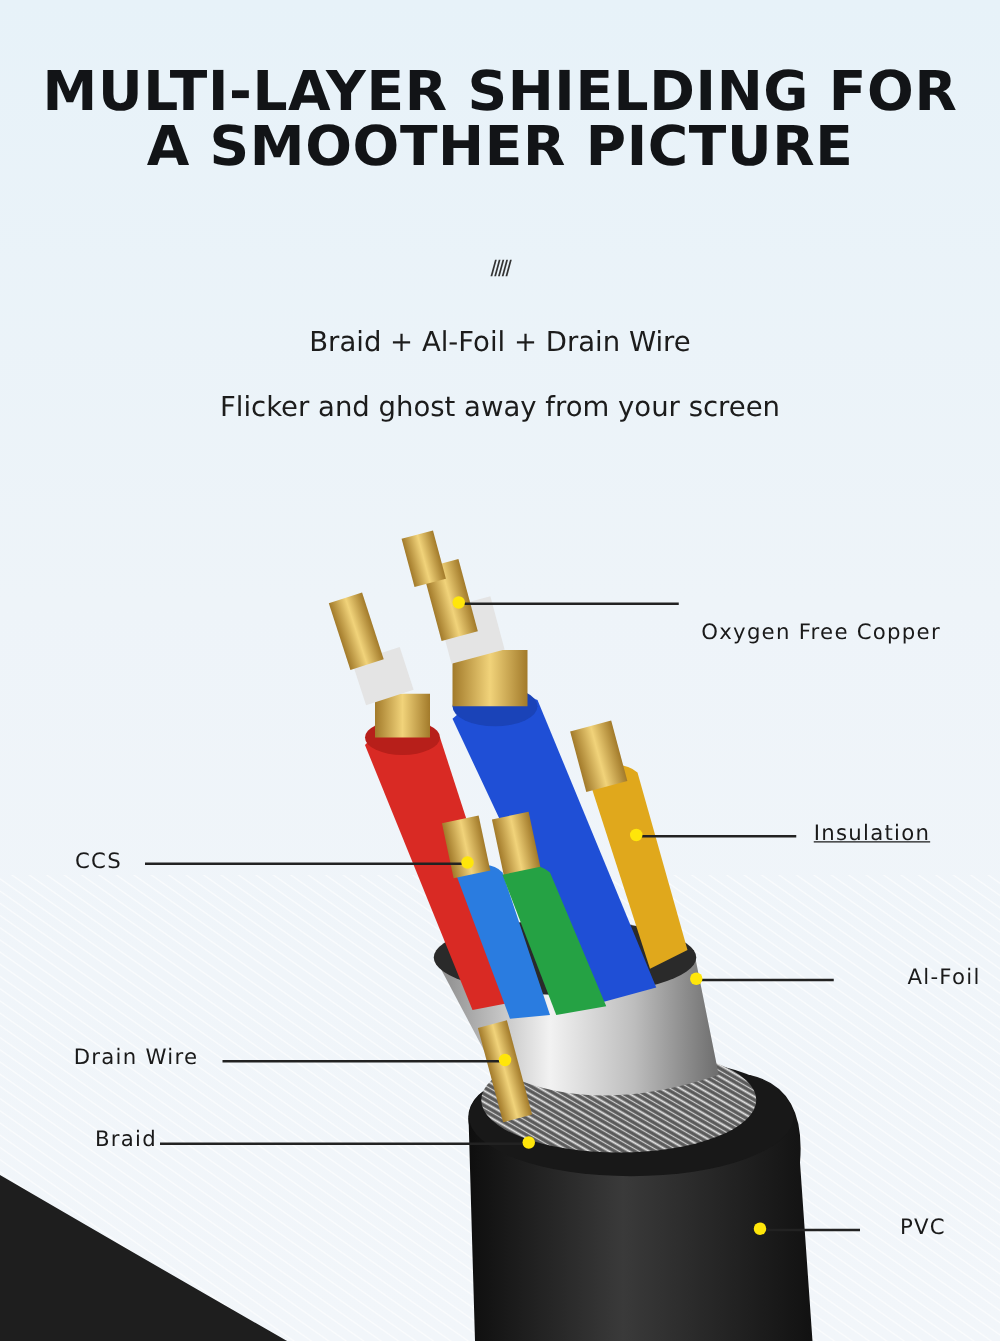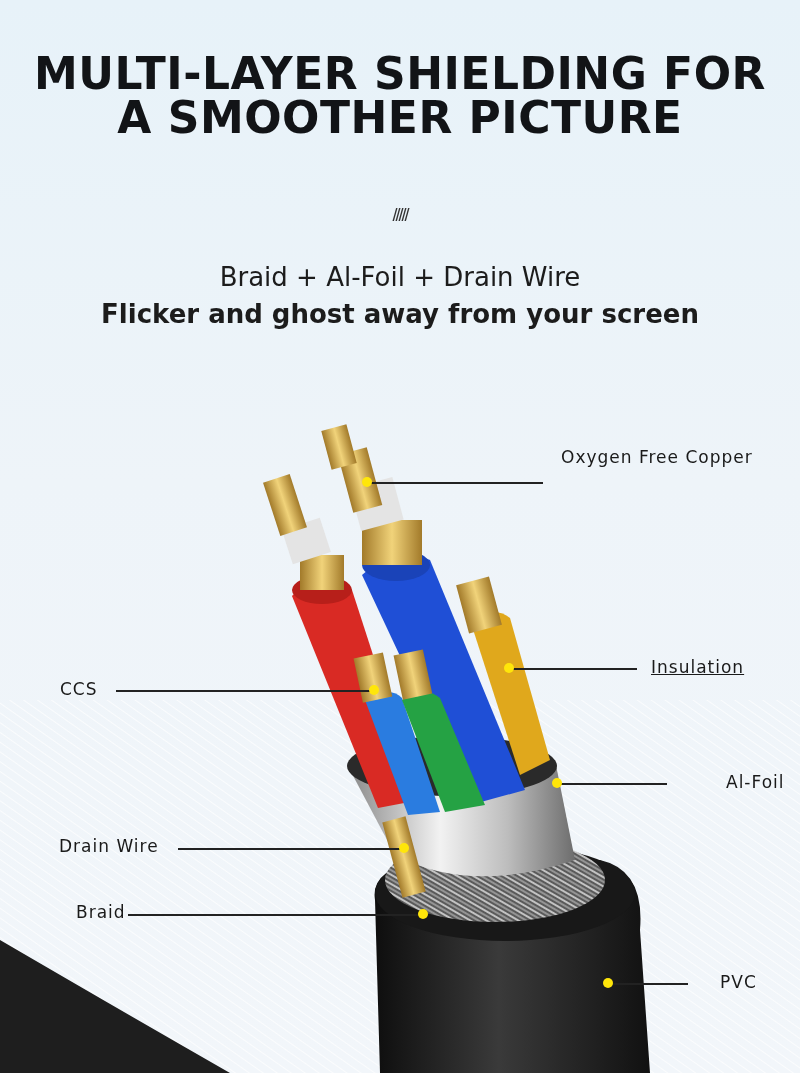"Braid + Al-Foil + Drain" .sub { font-size: 26px -> 22px }
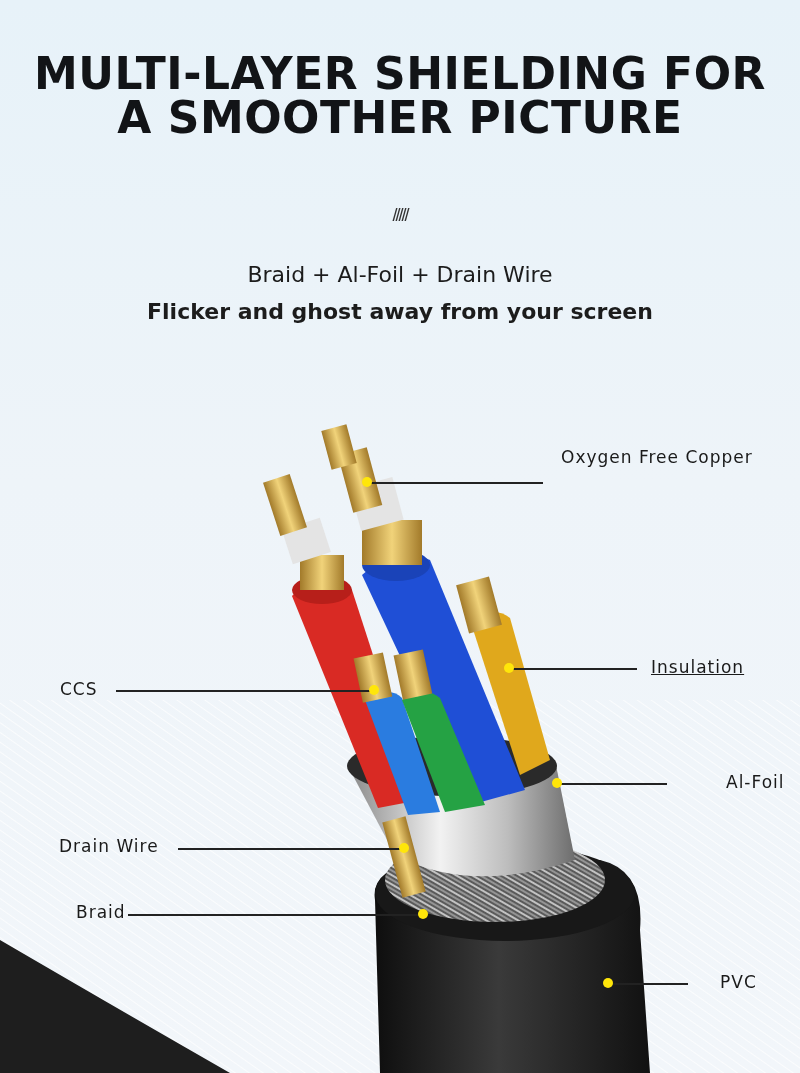"Flicker and ghost away from" .sub.l2 { font-weight: bold -> none; top: 299px -> 314px }
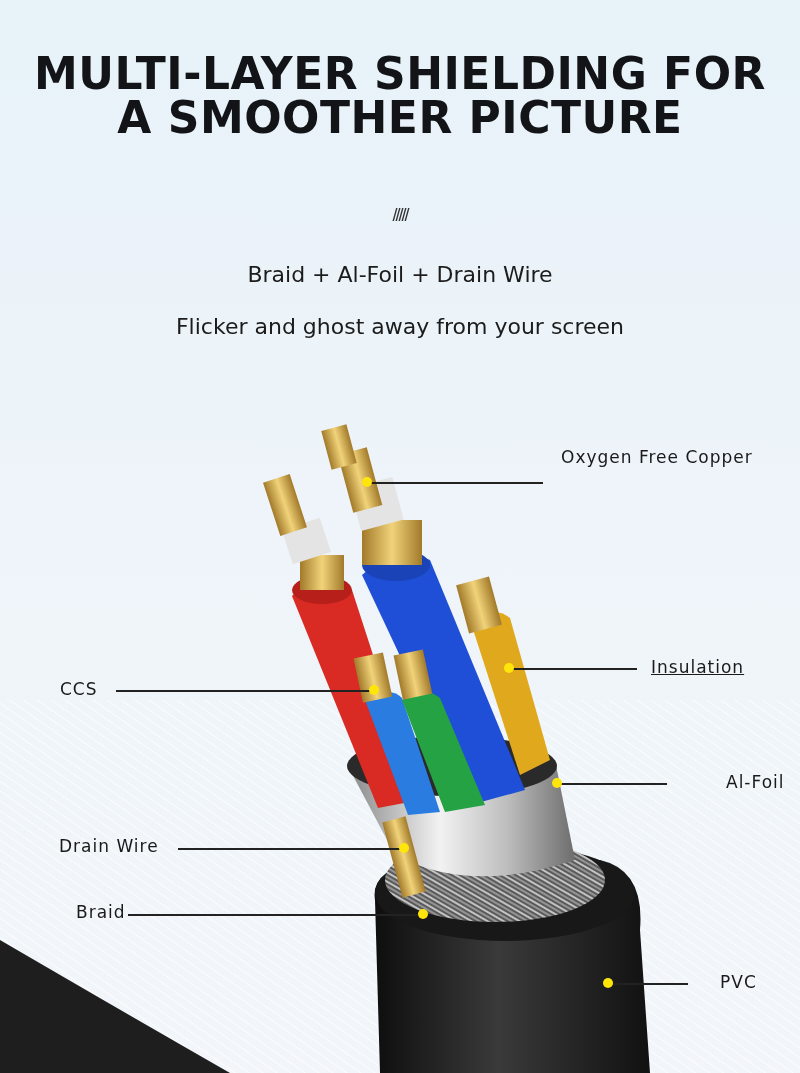"Oxygen Free Copper" div.label { top: 447px -> 496px }
